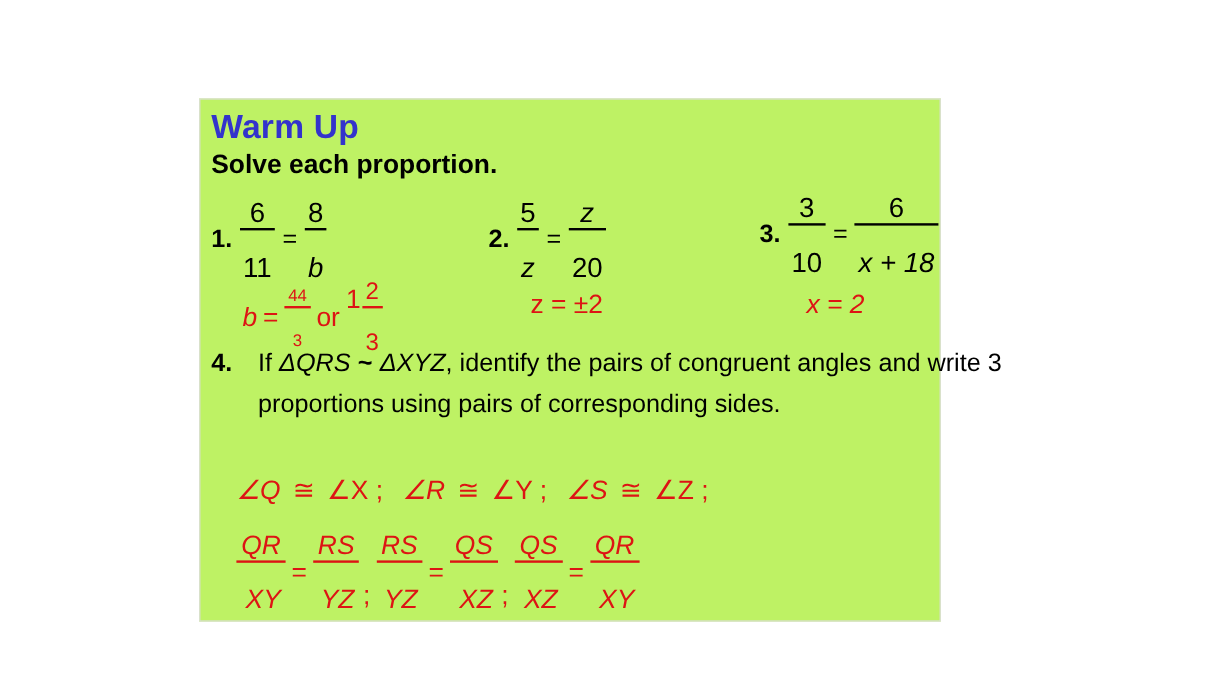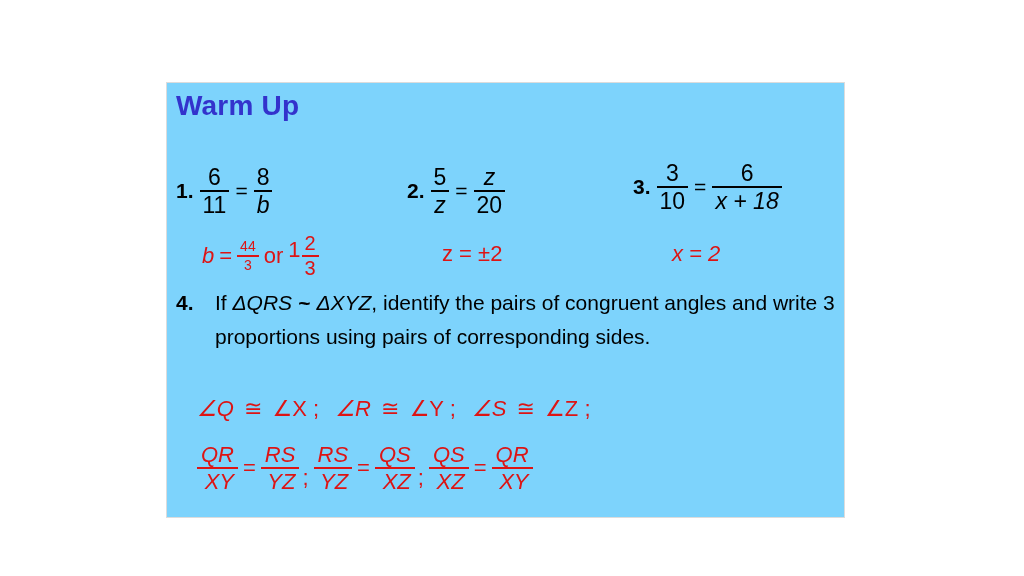"Warm Up" #card { background: #7dd3fc -> #bef264; width: 679px -> 618px }
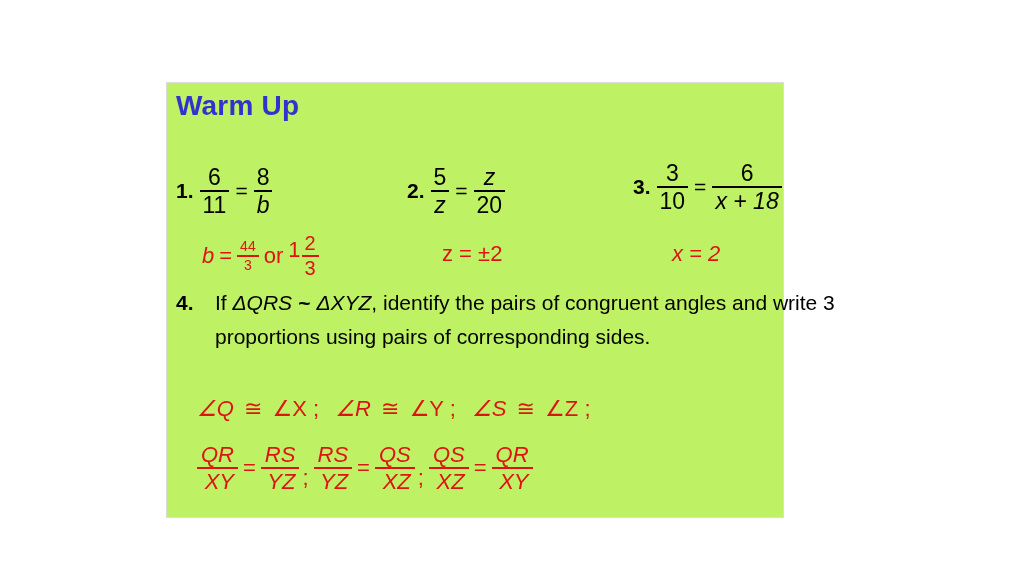"Solve each proportion." div.subtitle { html: none -> <div>Solve each proportion.</div> }
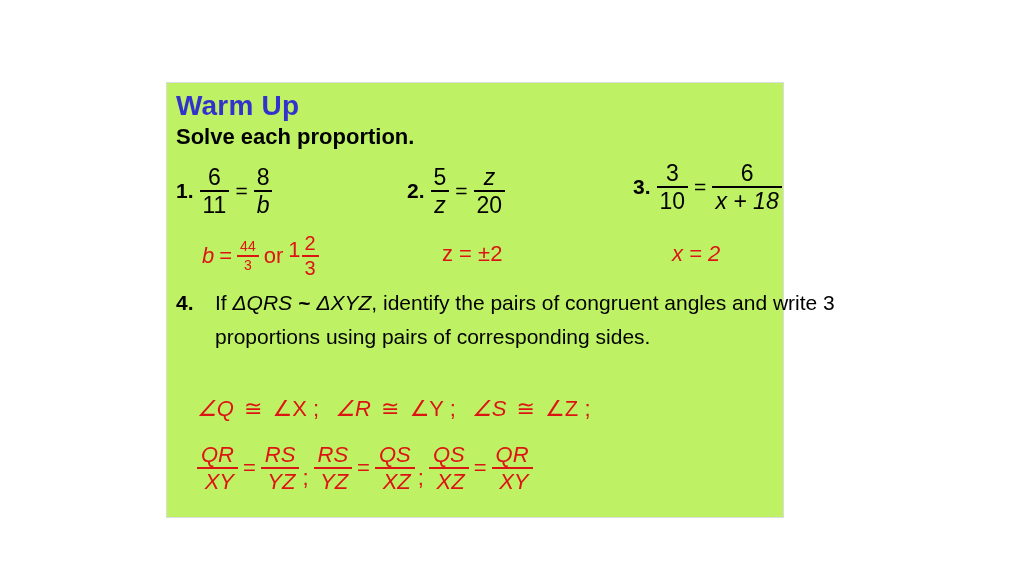"11" .frac .den { padding: 1px 3px 0 3px -> 19px 3px 0 3px }
